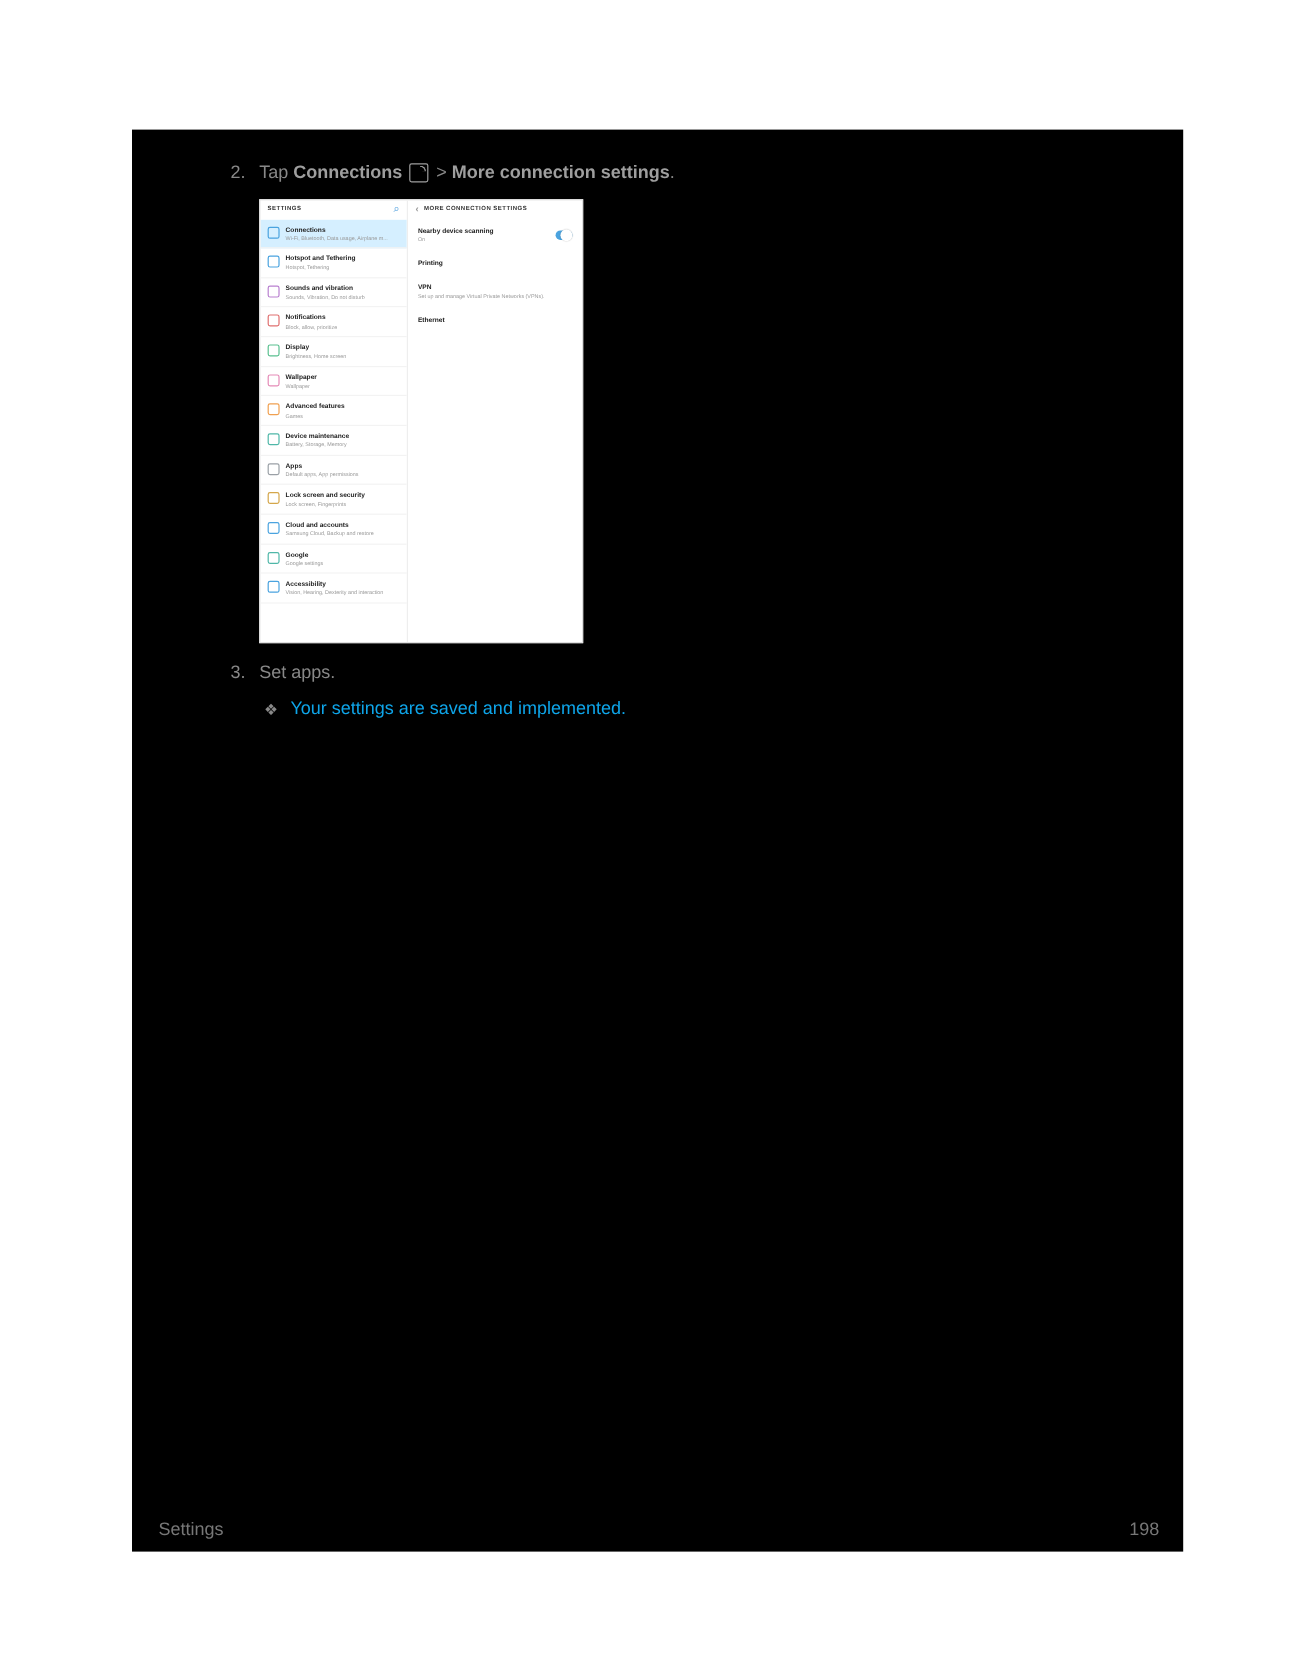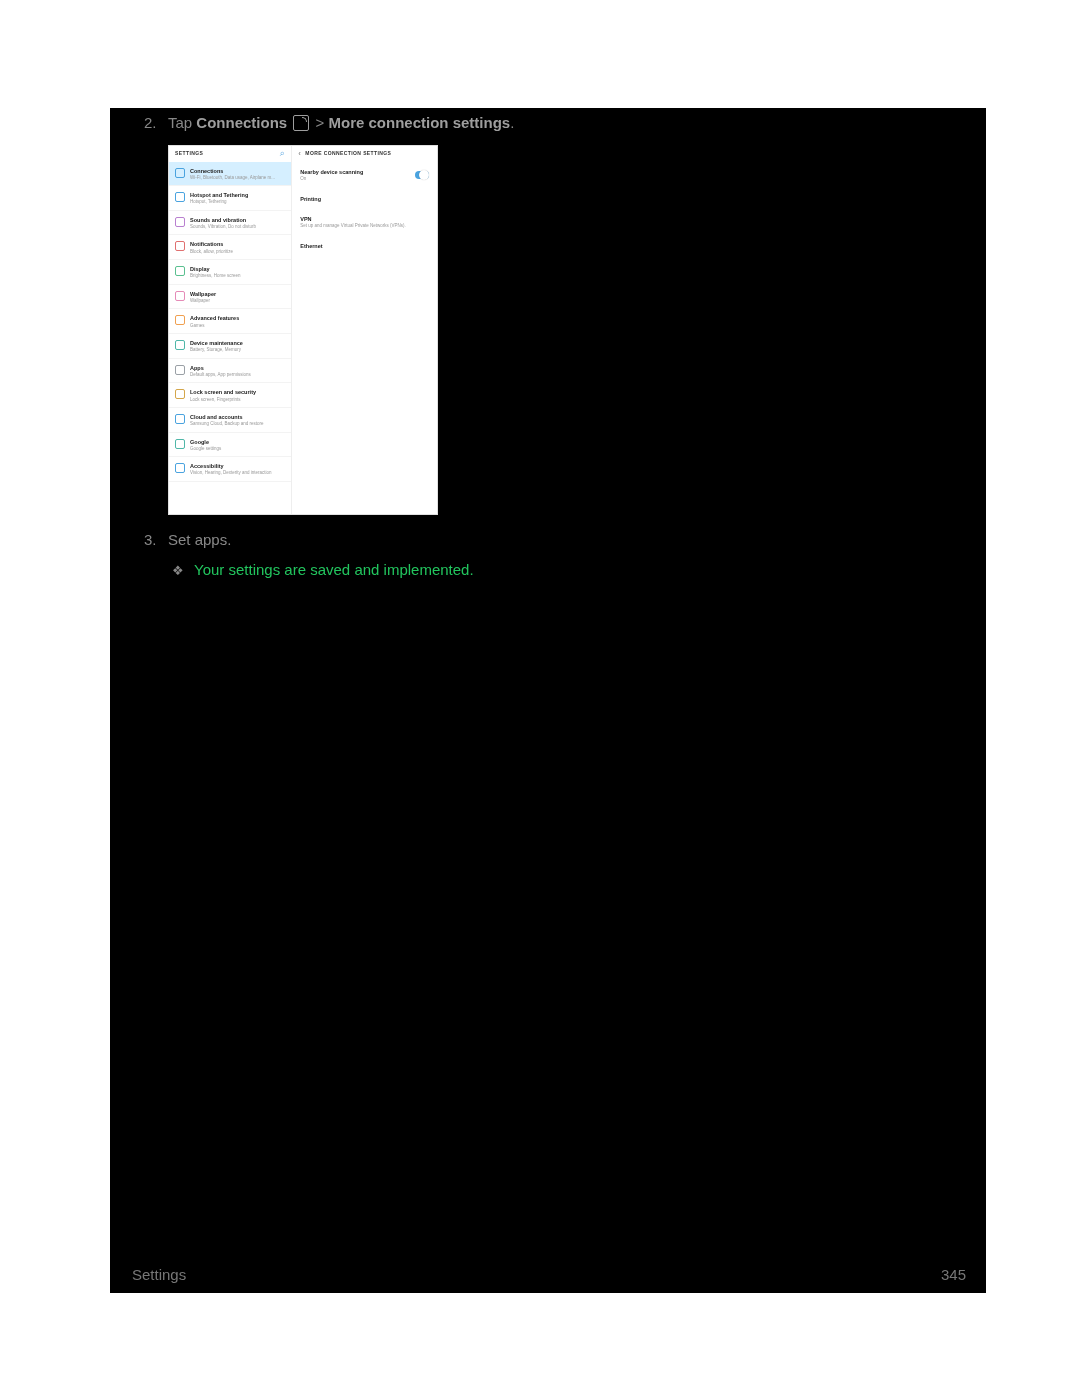"Tap Connections > More connection" .content { margin-left: none -> 48px; padding: 4px 24px 0 58px -> 25px 24px 0 58px }
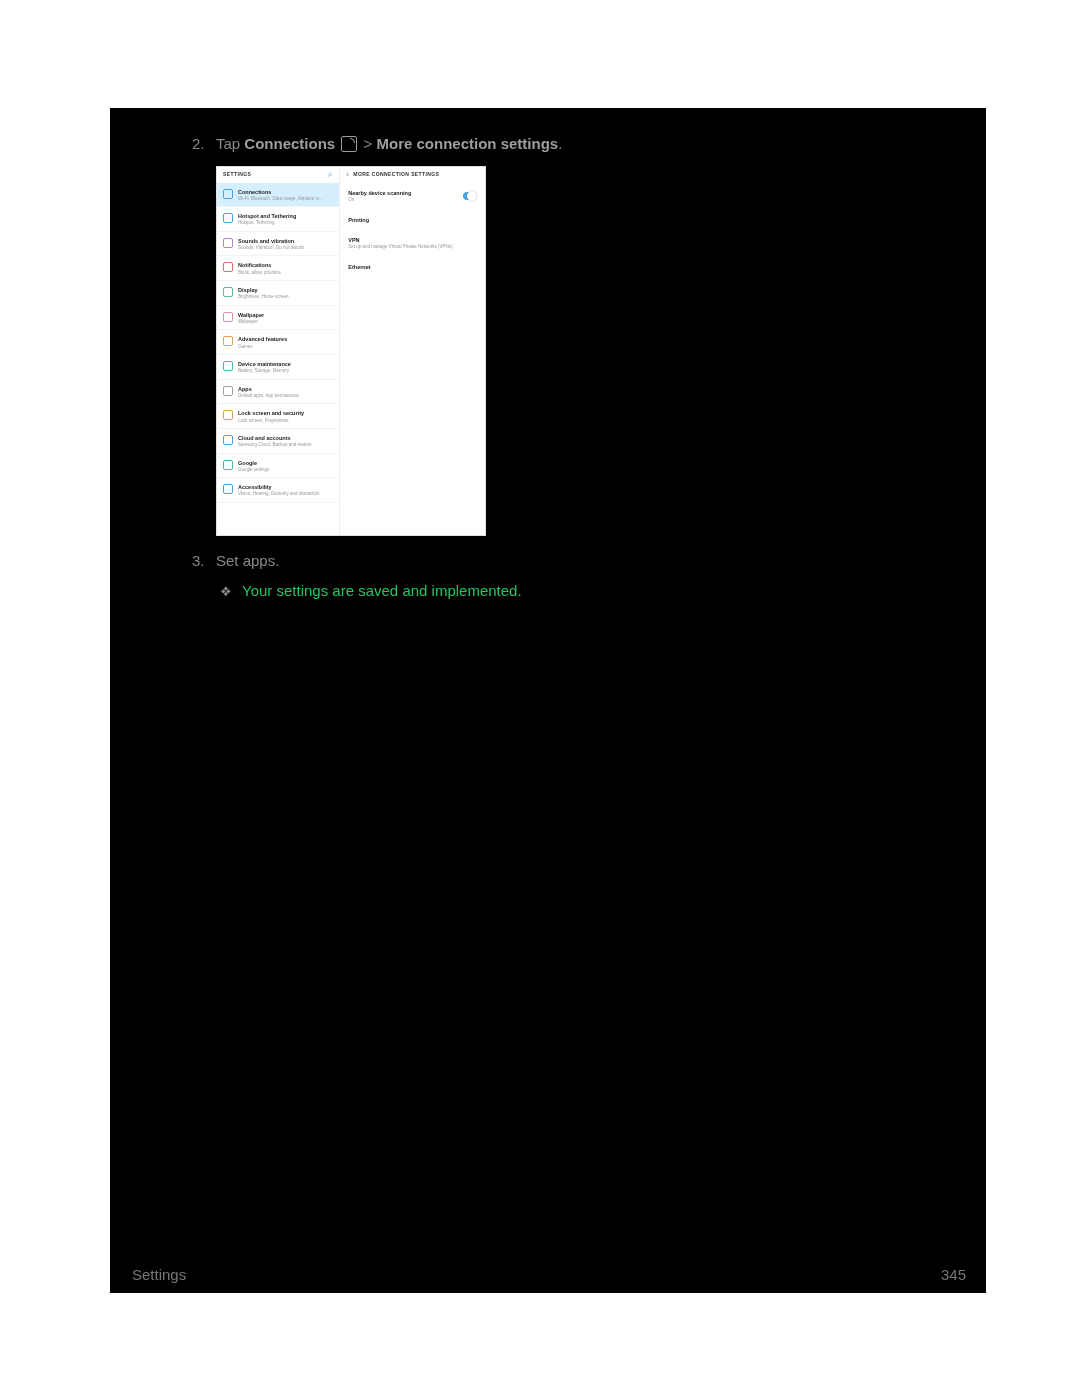"Your settings are saved and" .bullets li { color: #22c55e -> #0ea5e9 }
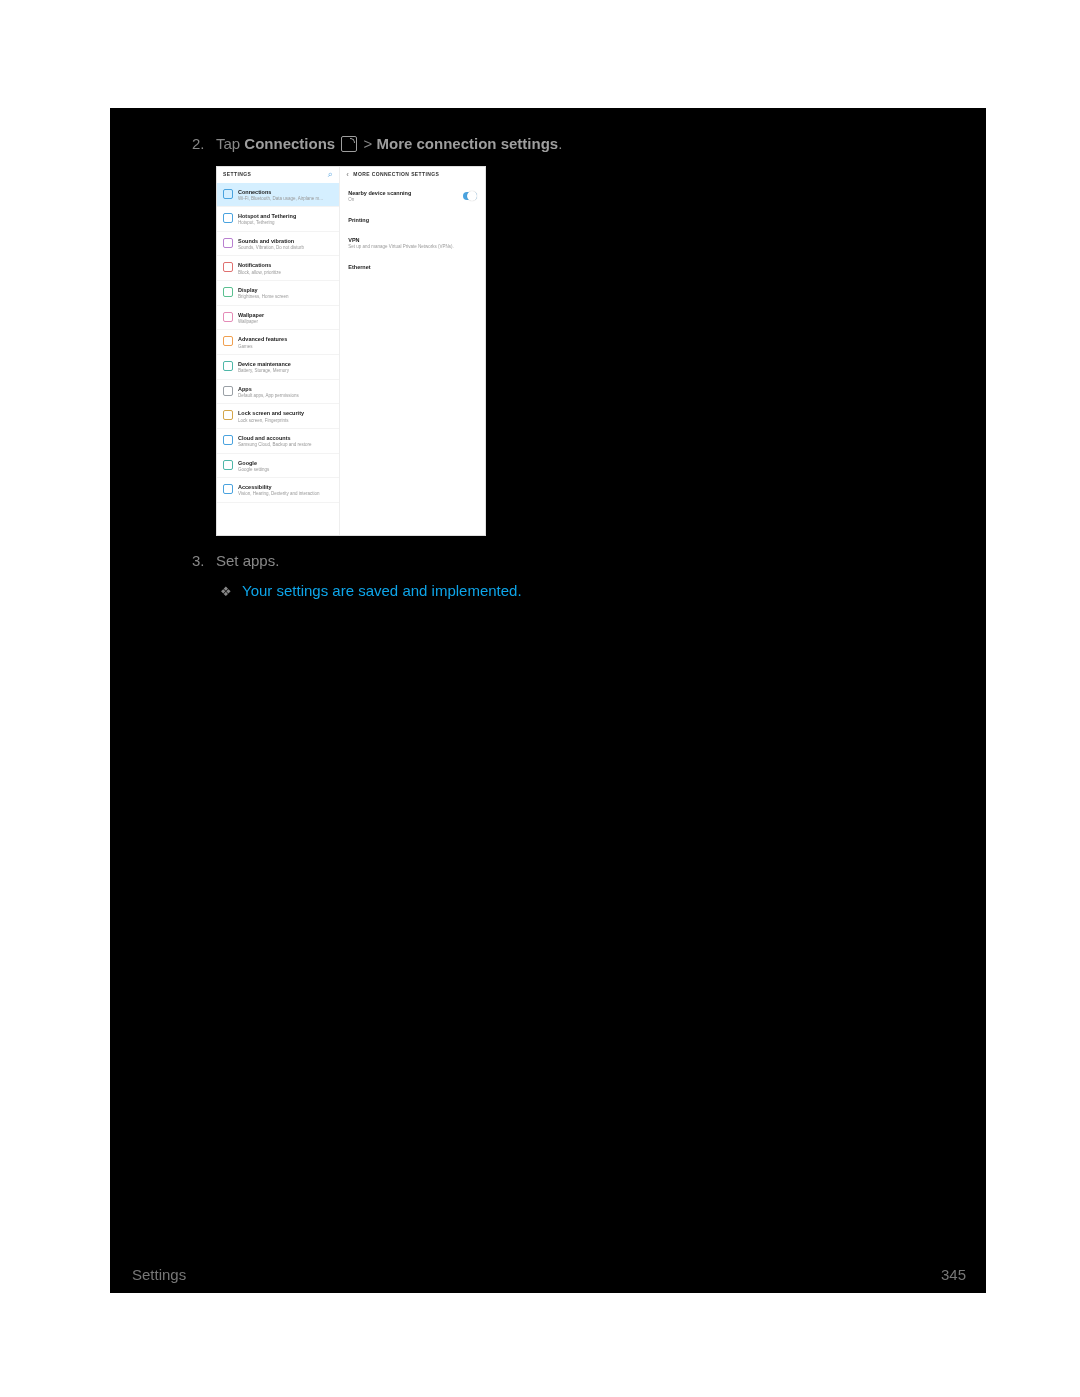"345" span { text: 345 -> 198 }
